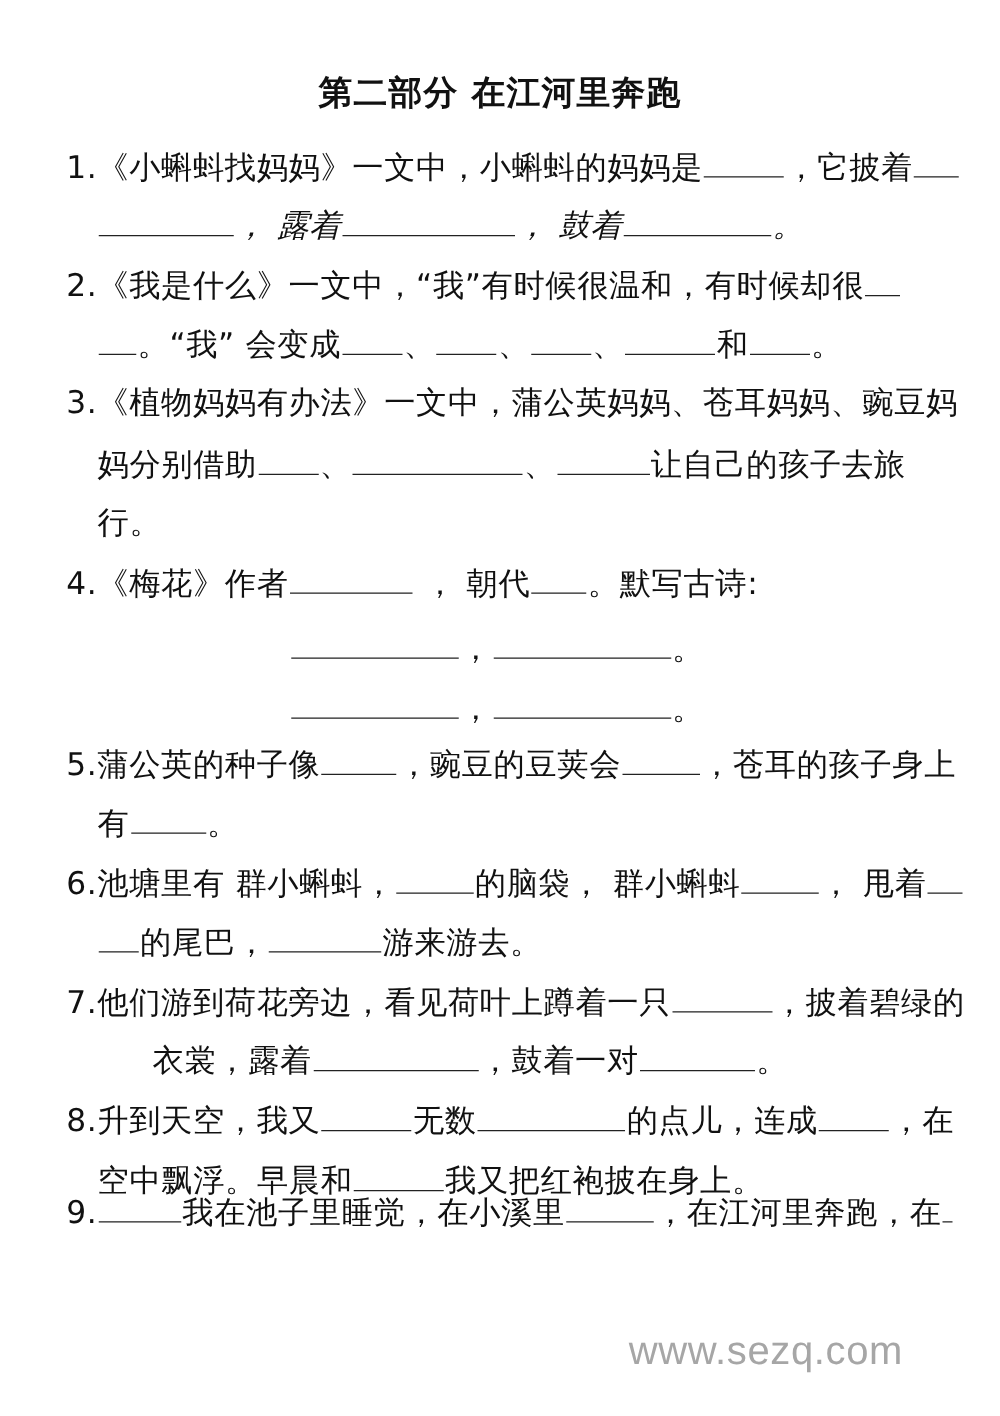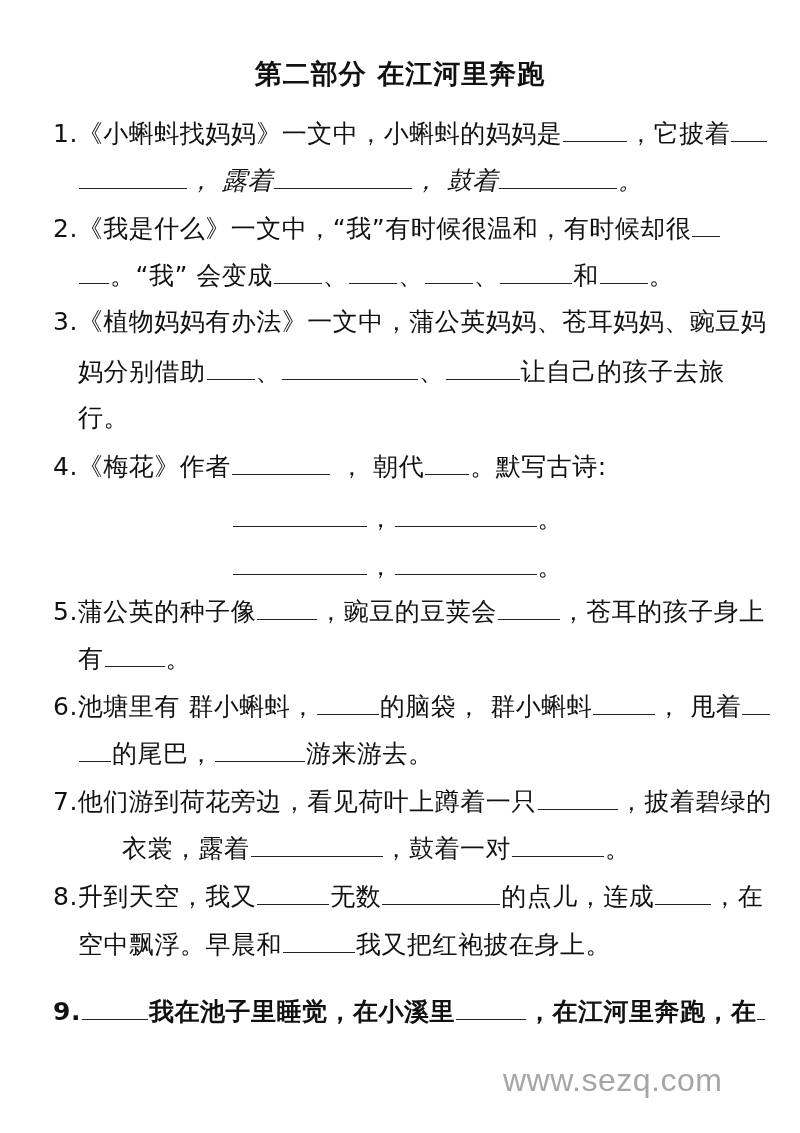"9. 我在池子里睡觉，在小溪里 ，在江河里奔跑，在" div.line { font-weight: bold -> none; top: 995px -> 953px }
